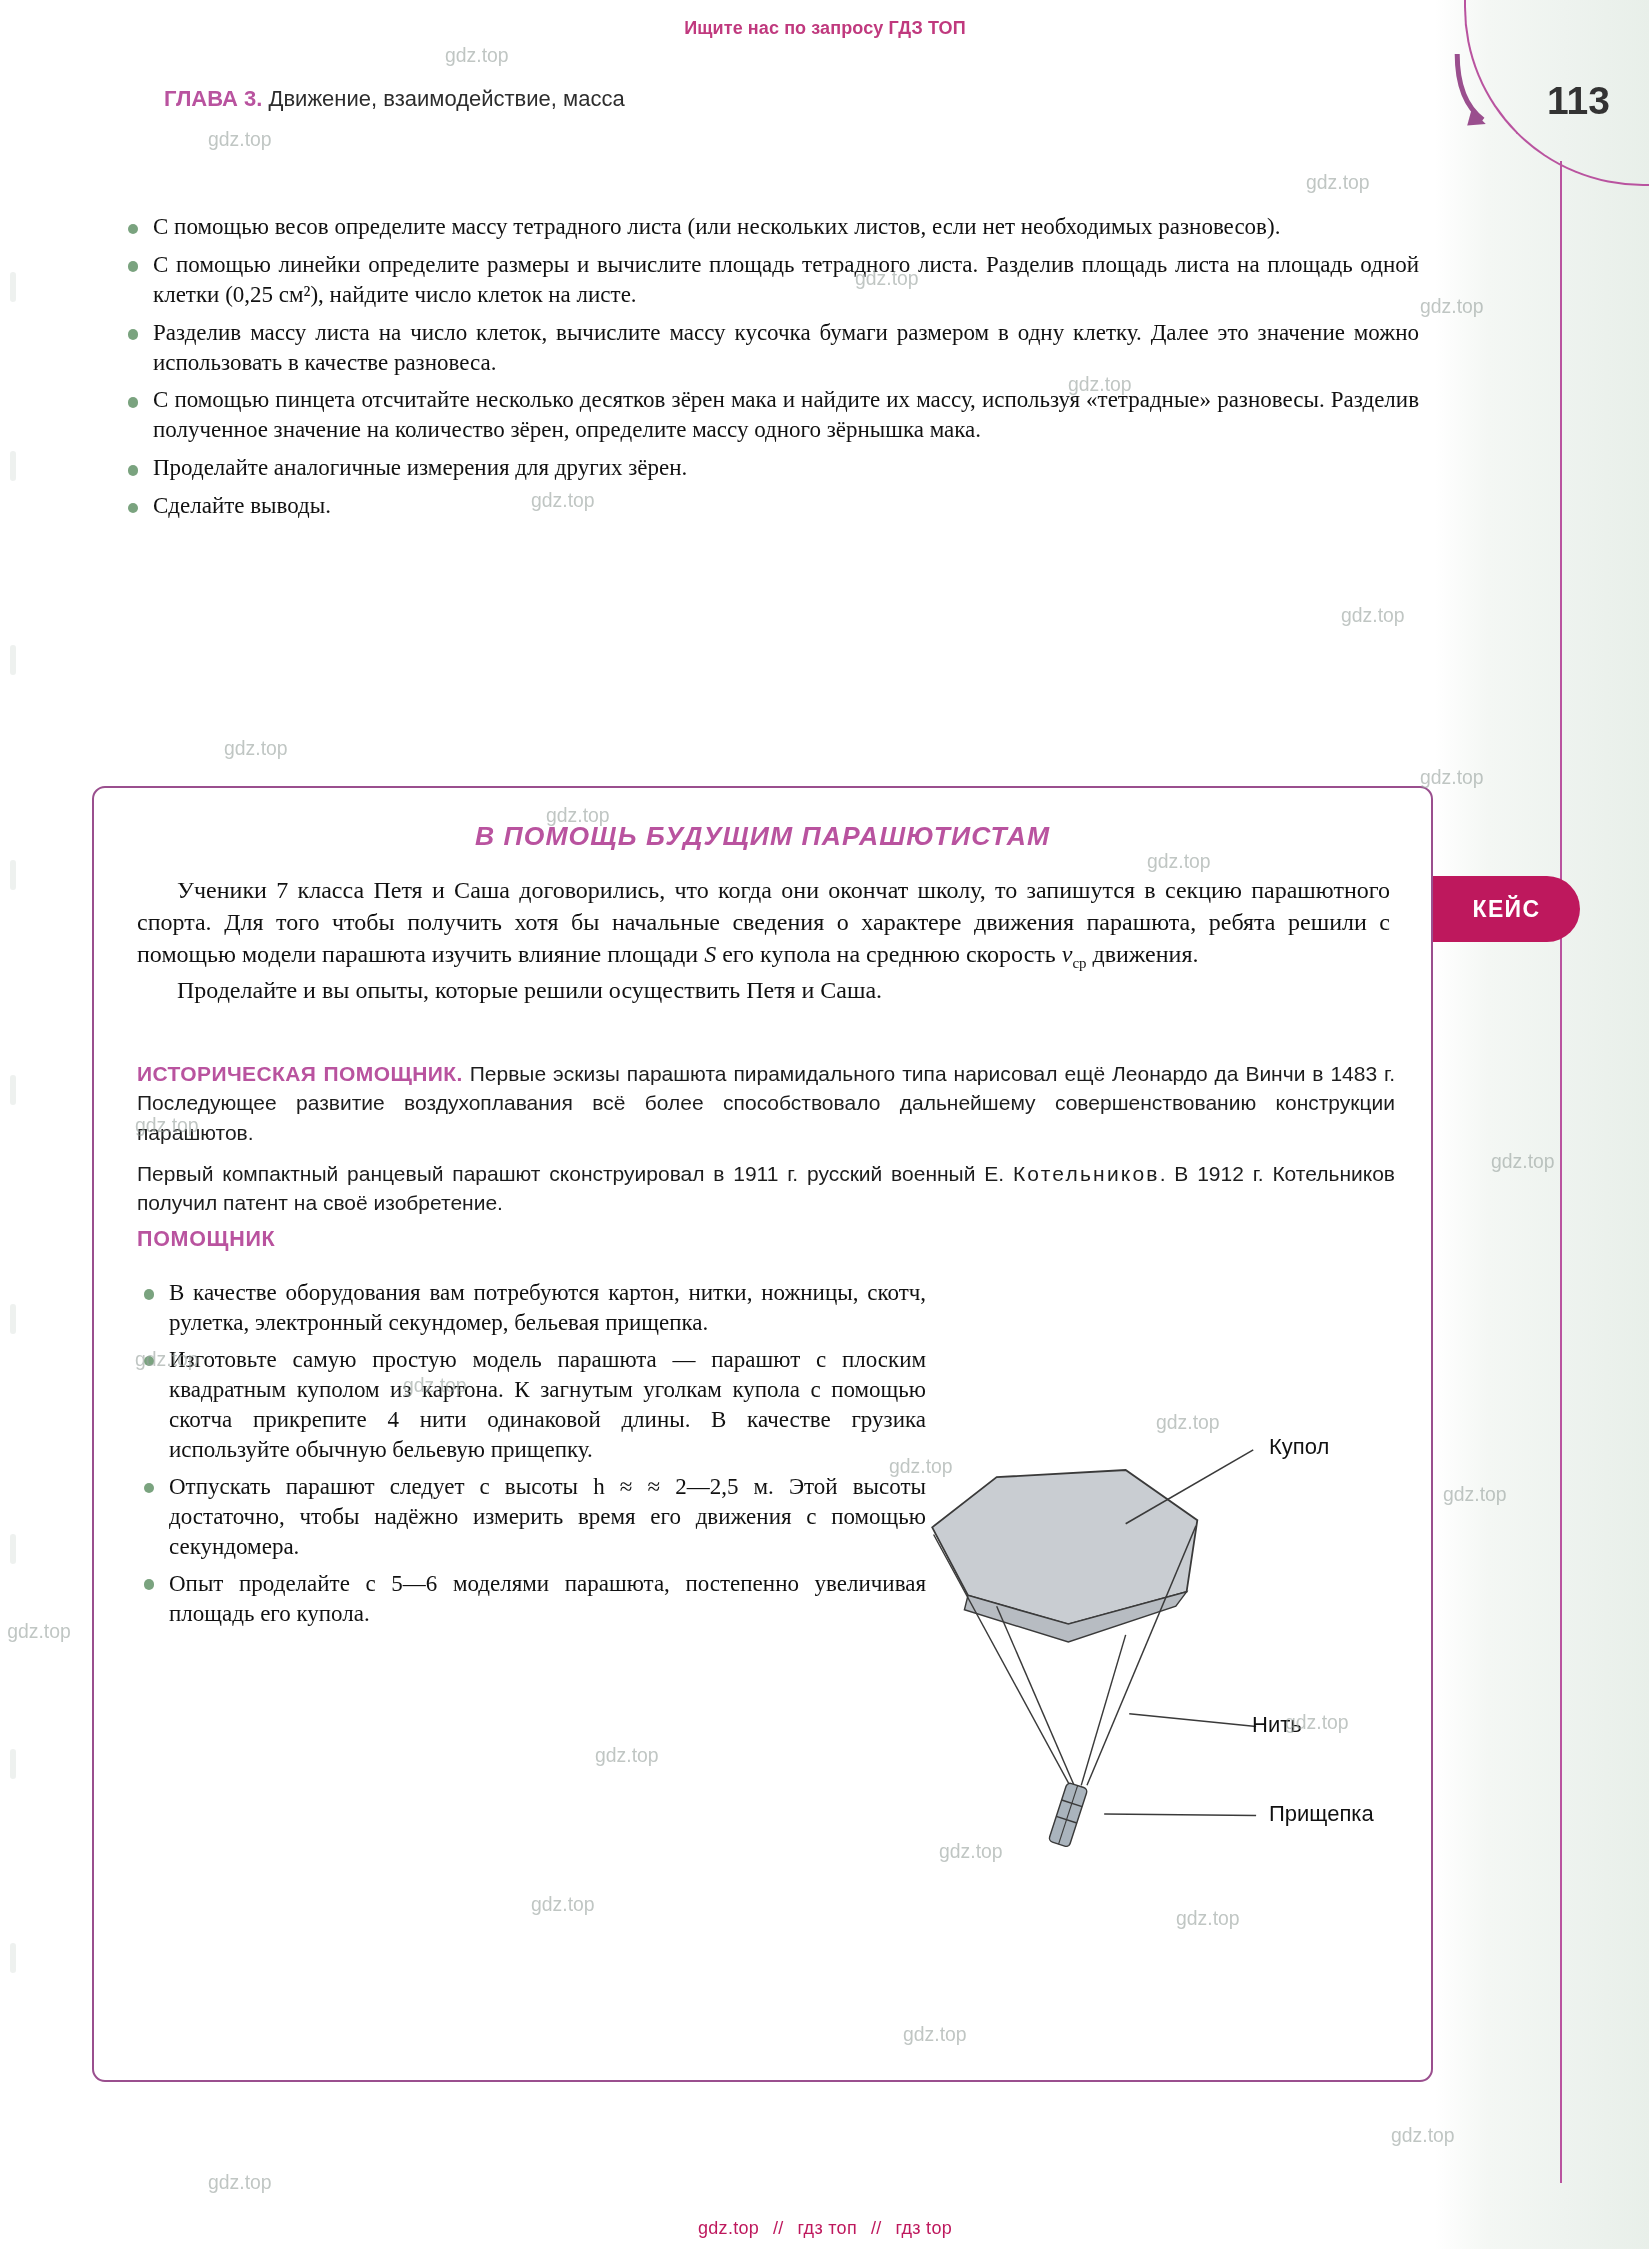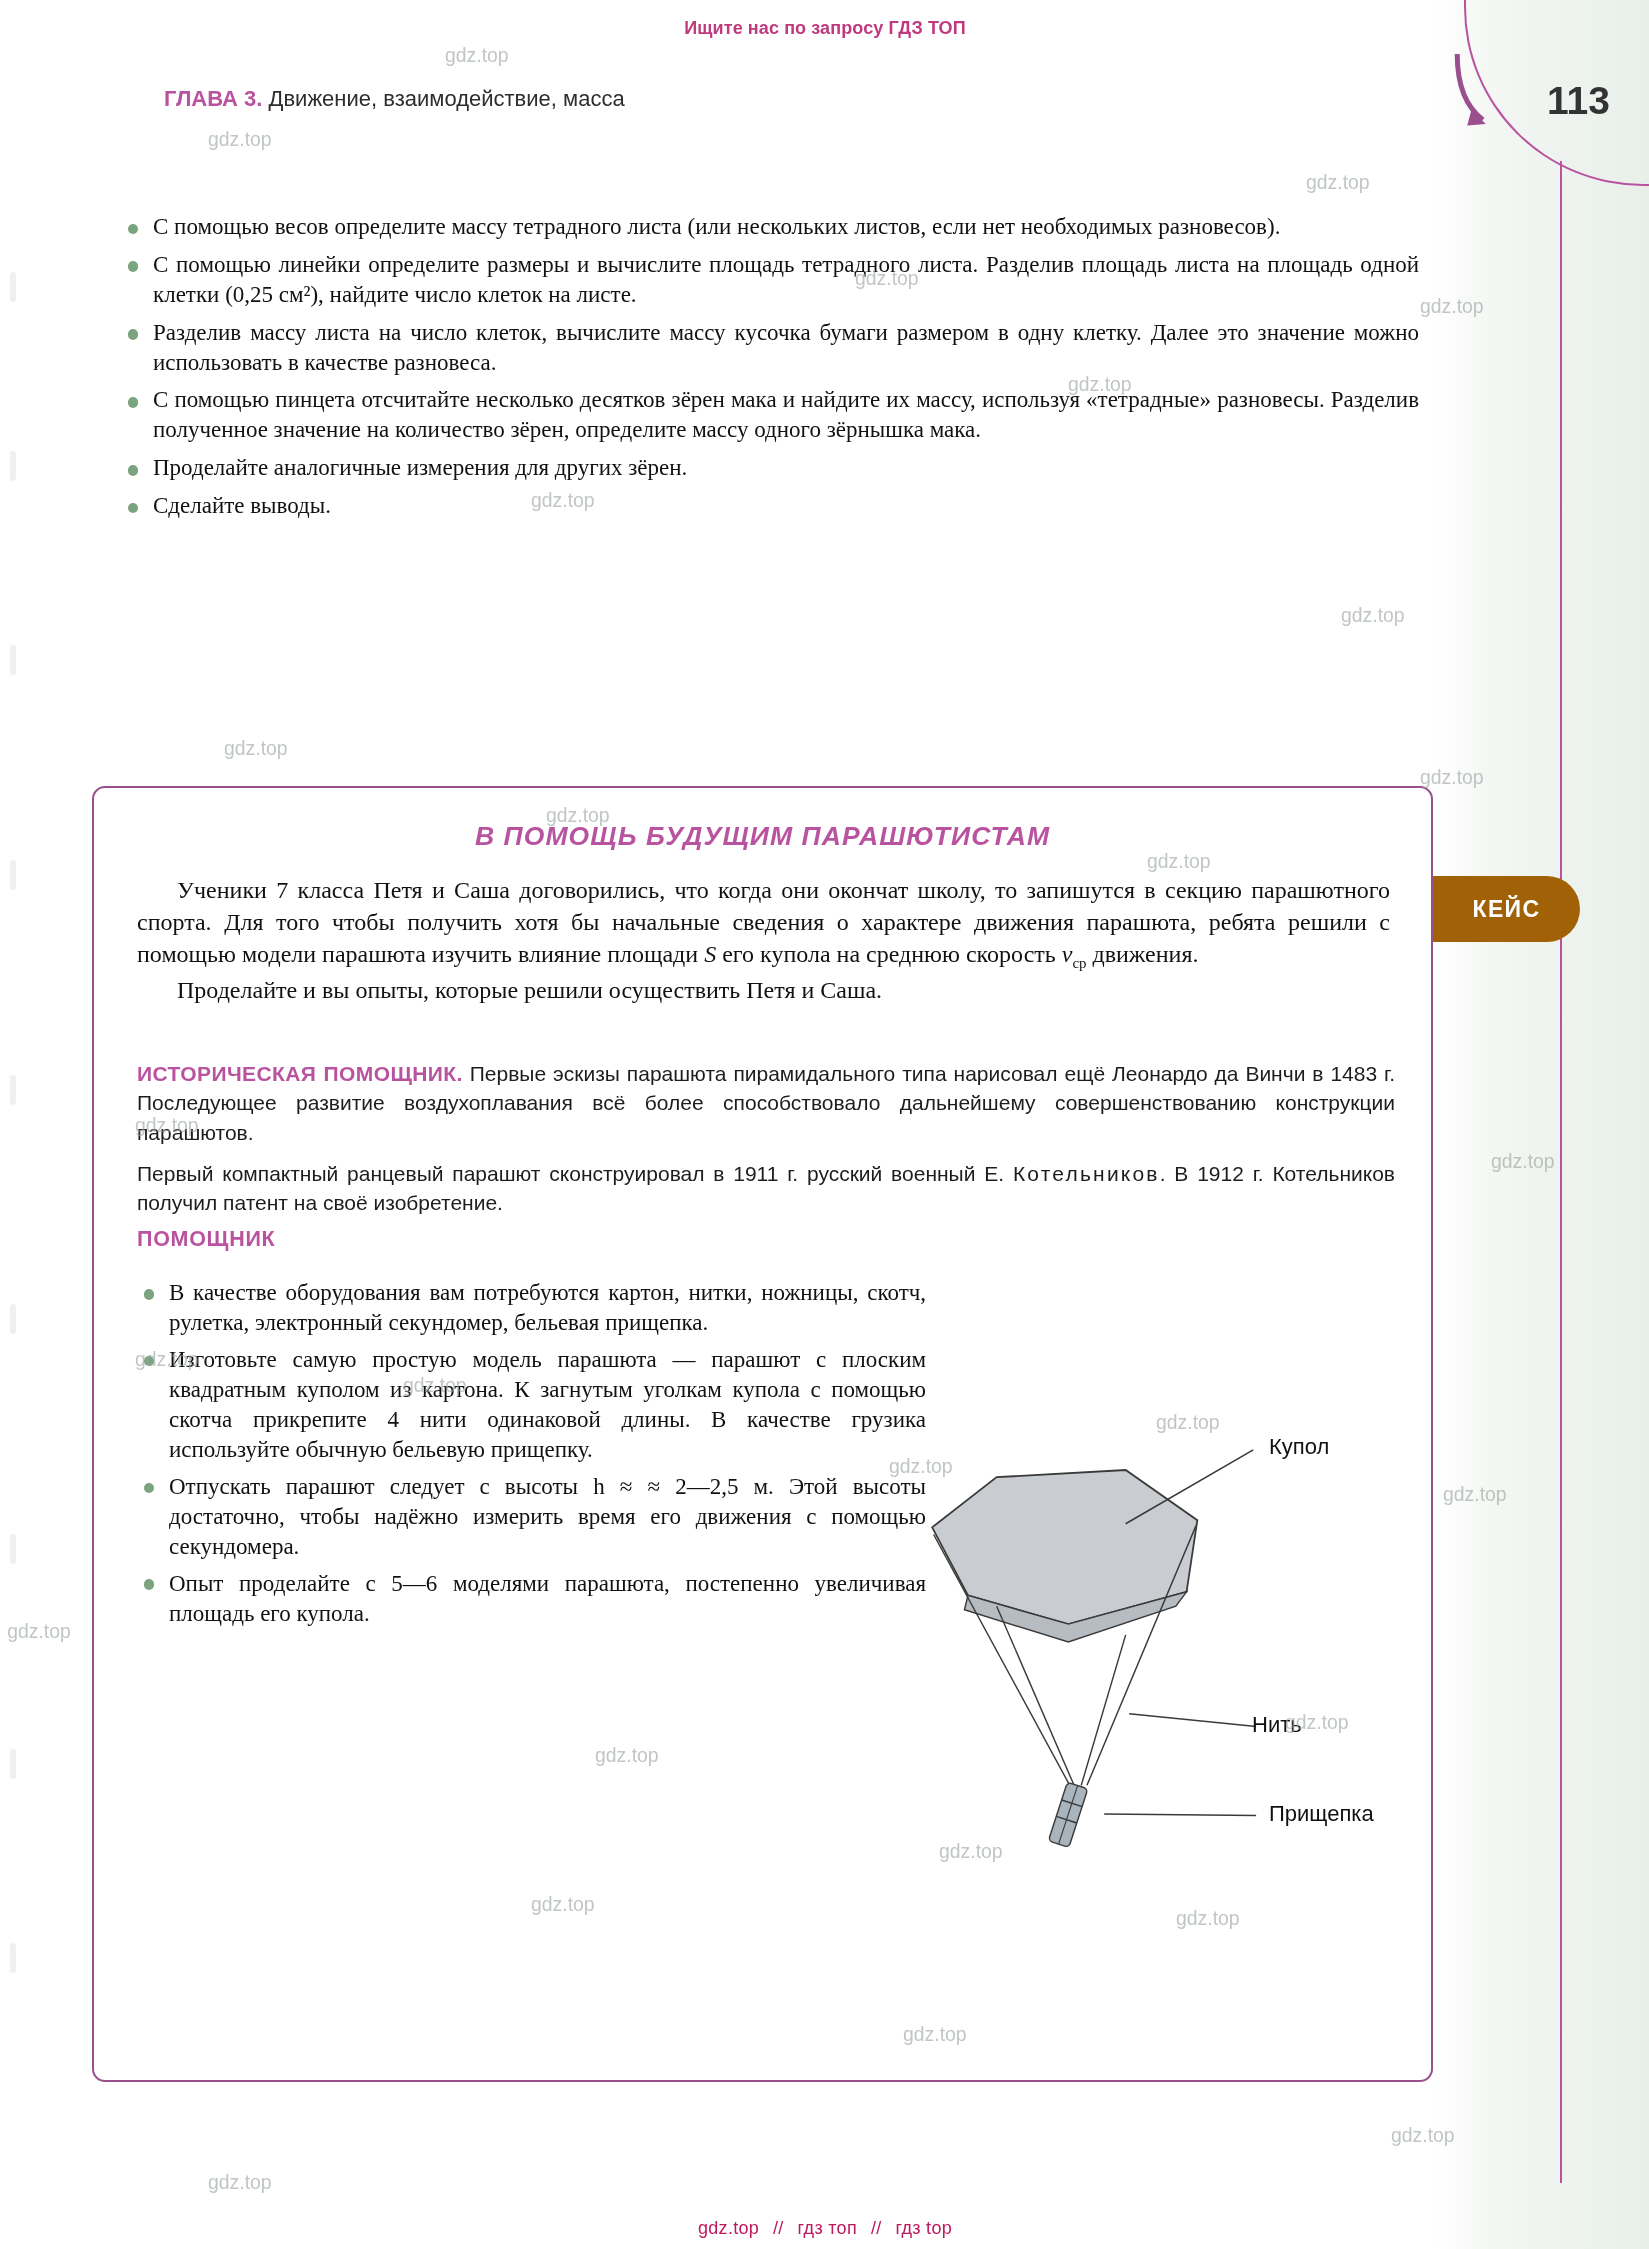"КЕЙС" .keis-tab { background: #a16207 -> #be185d }
